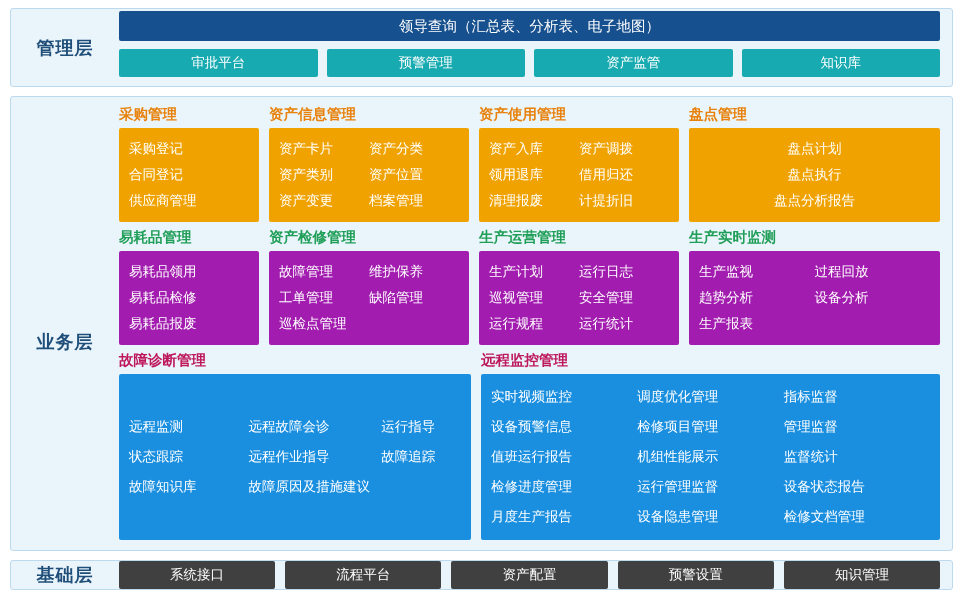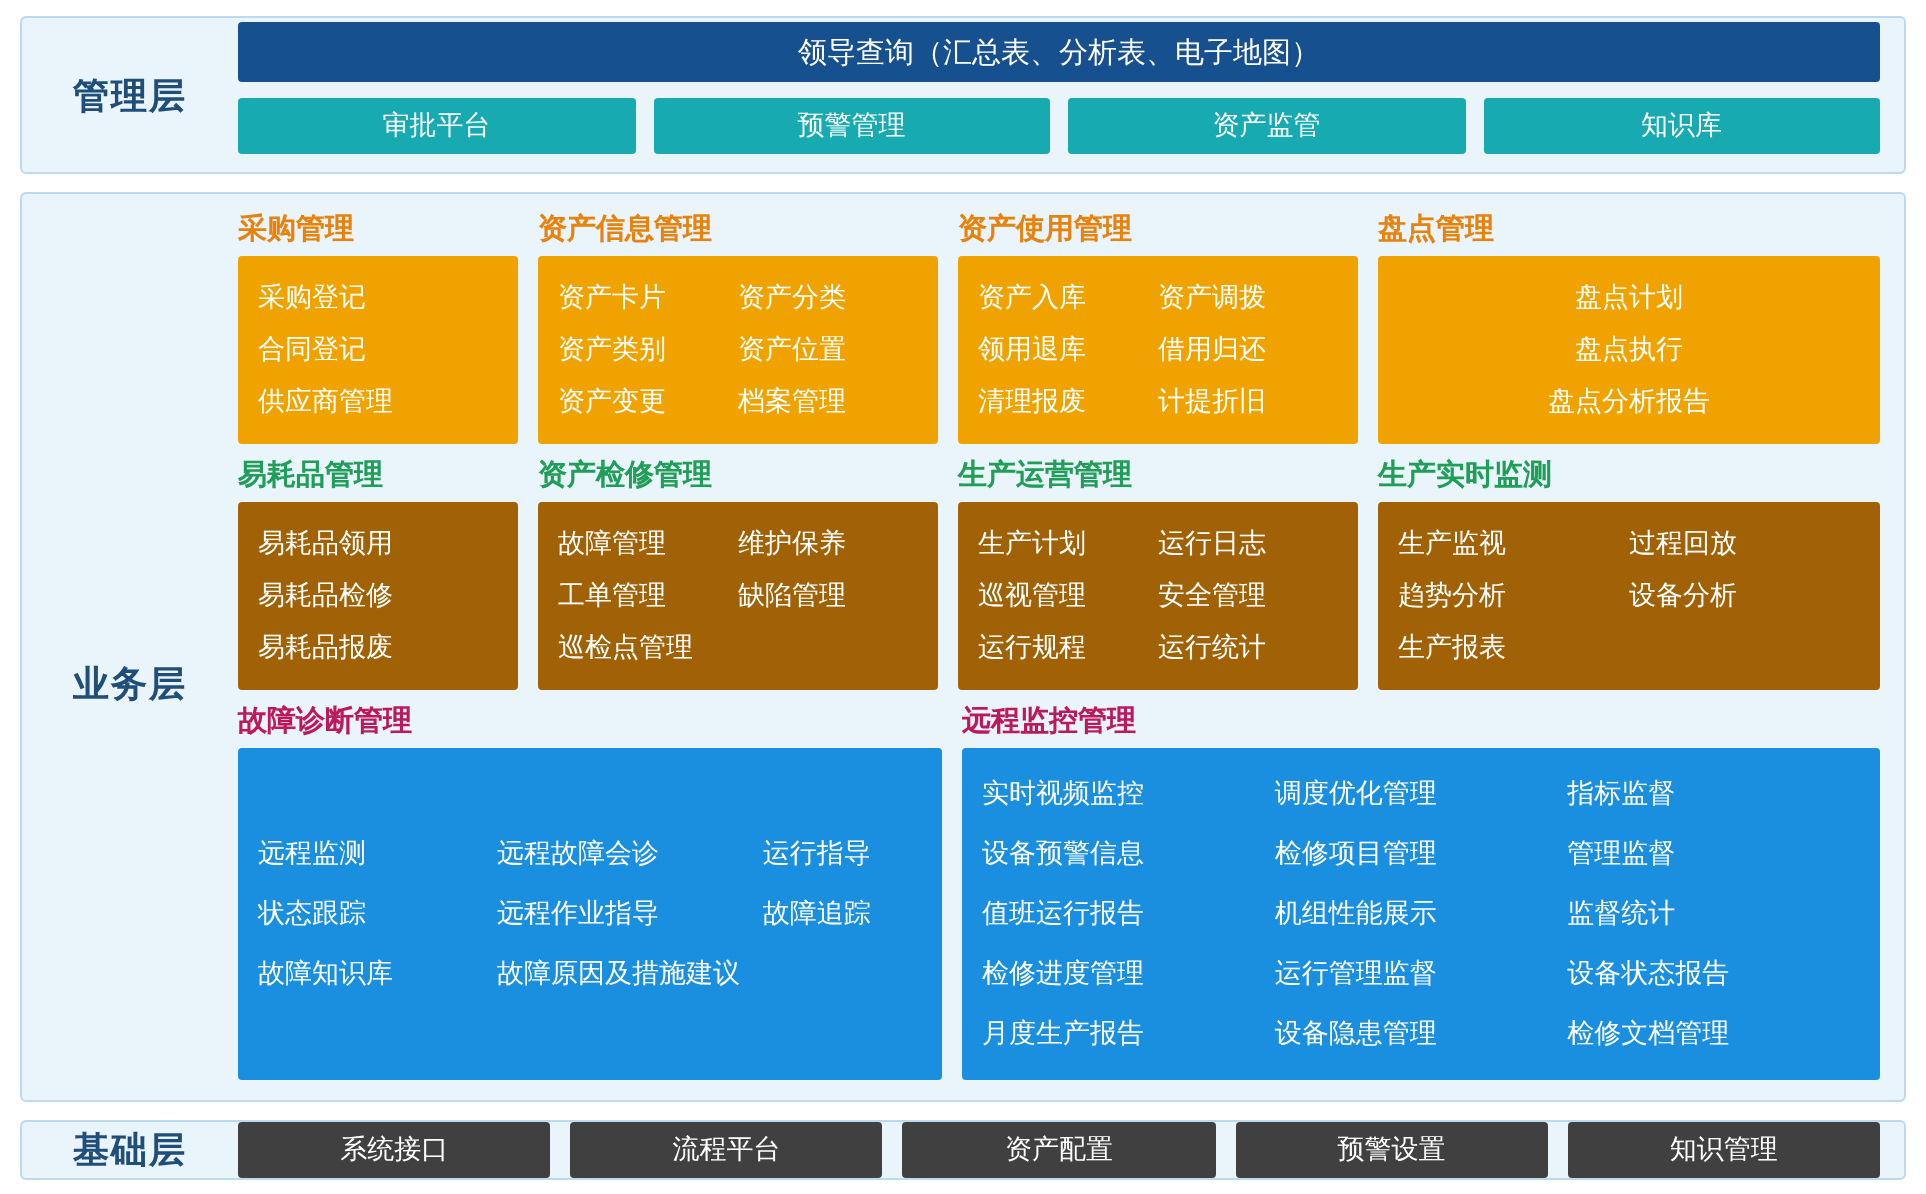"易耗品领用" .green .card { background: #a16207 -> #a21caf }
